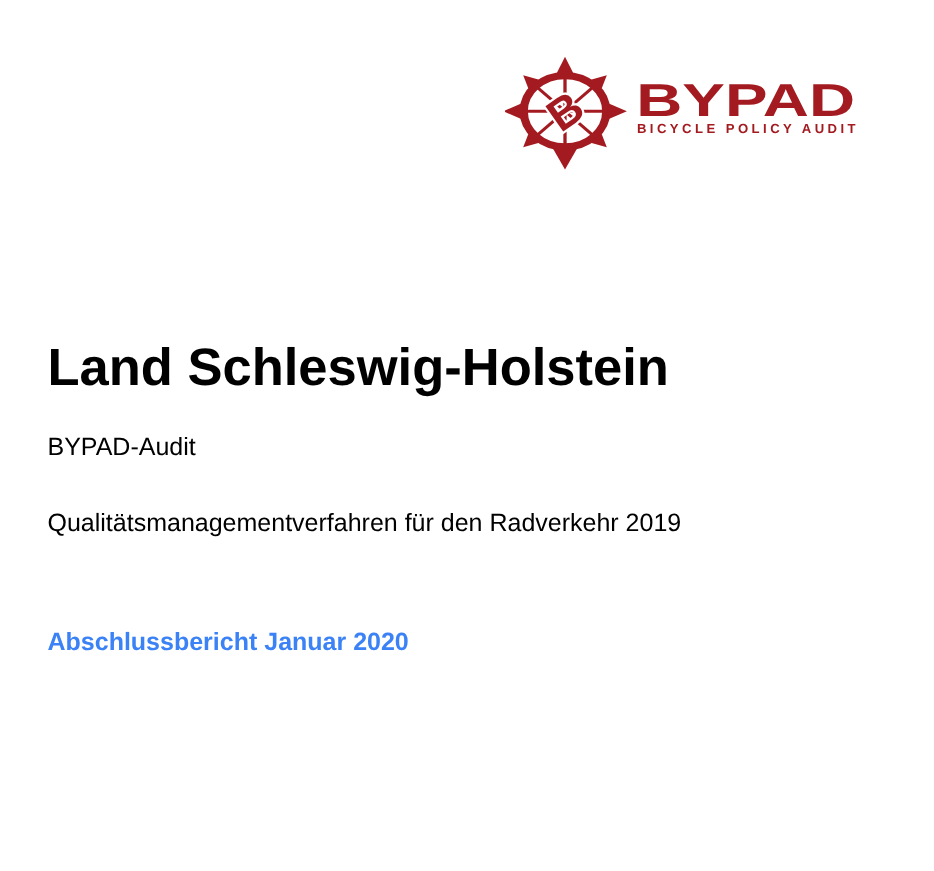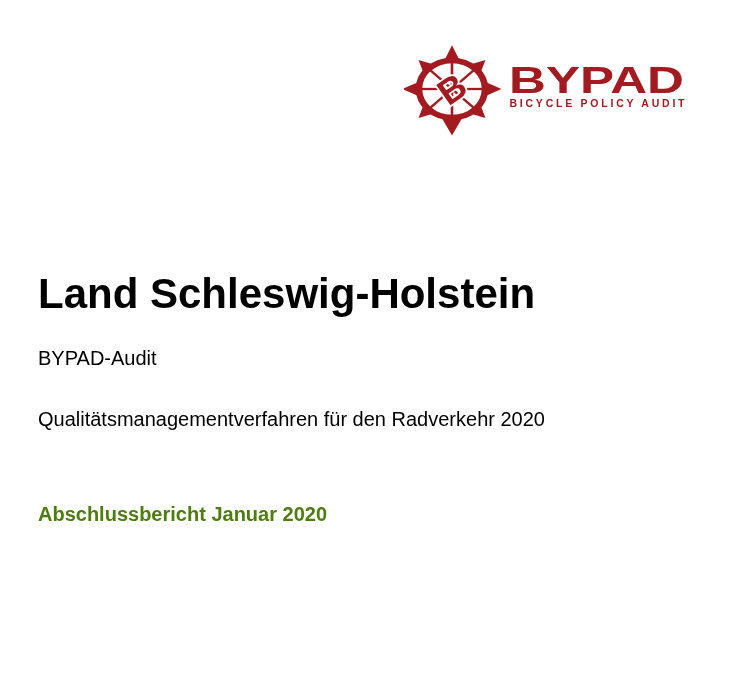"Qualitätsmanagementverfahren für den" div.description { text: 2020 -> 2019 }
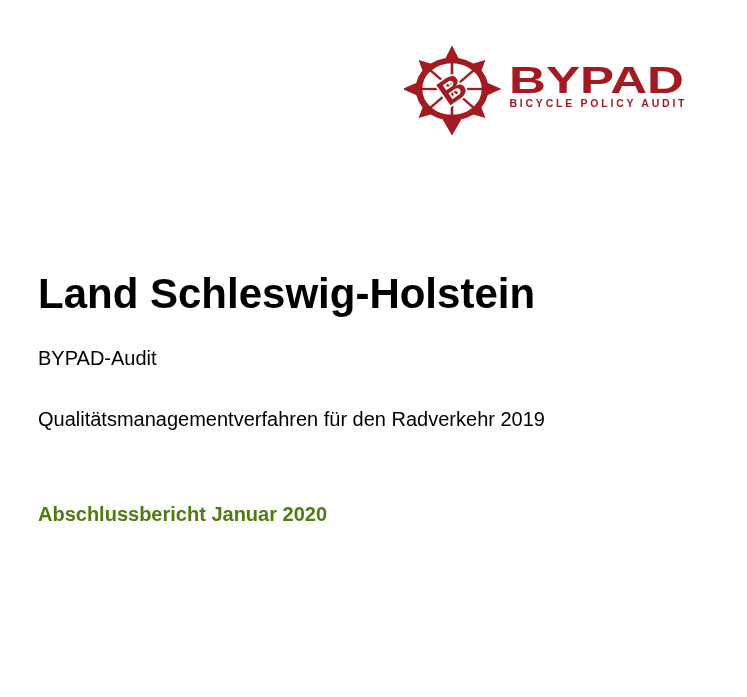"Abschlussbericht Januar 2020" .report-line { color: #4d7c0f -> #3b82f6 }
